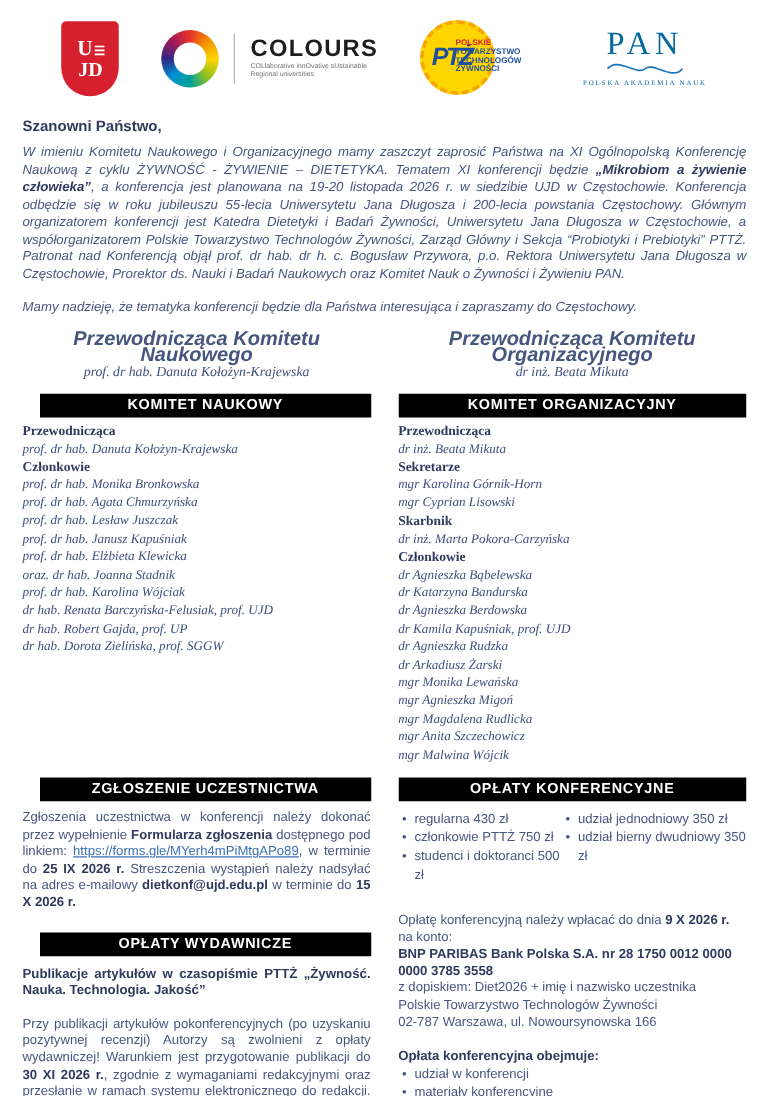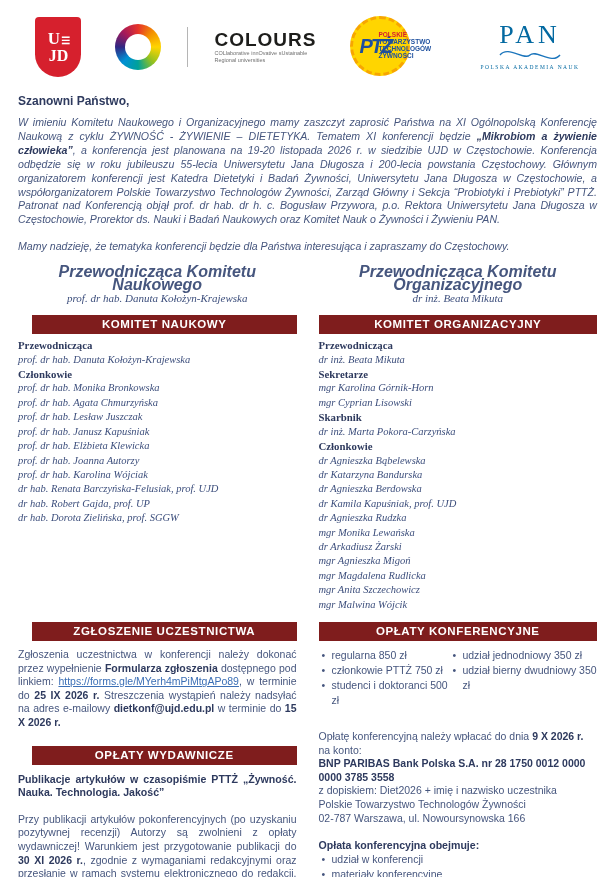"COLOURS" .colours { gap: 26px -> 12px }
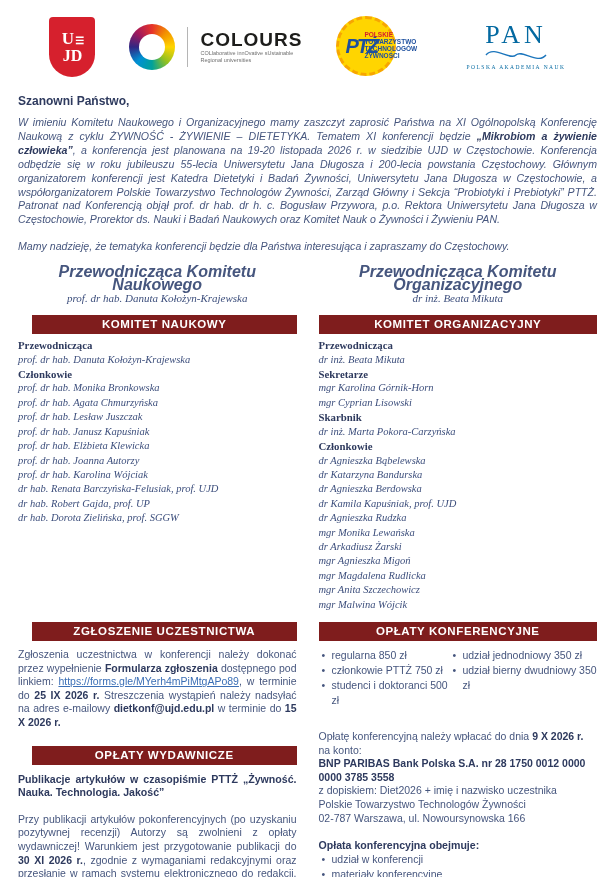"KOMITET NAUKOWY" .bar { background: #7f1d1d -> #000000 }
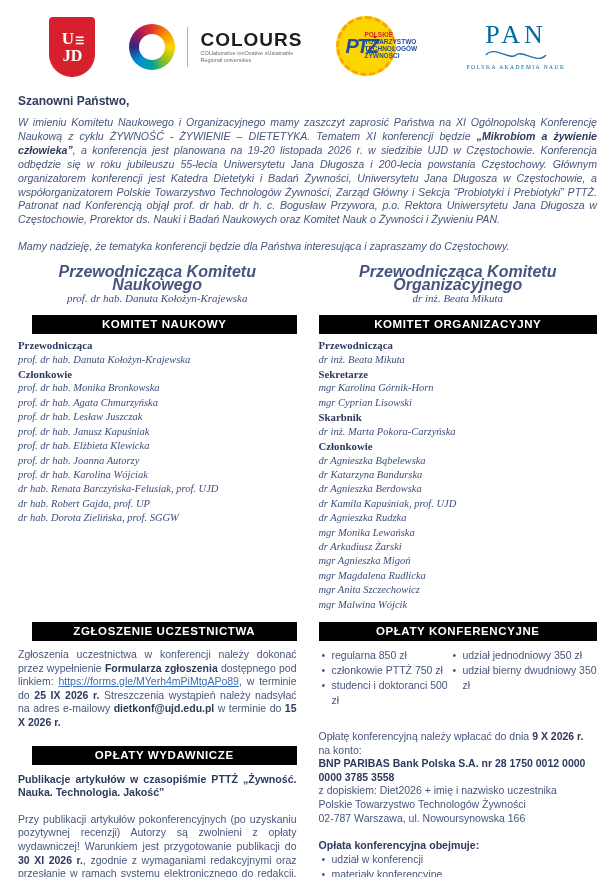"prof. dr hab. Joanna Autorzy" div.li-member { text: prof. dr hab. Joanna Autorzy -> oraz. dr hab. Joanna Stadnik }
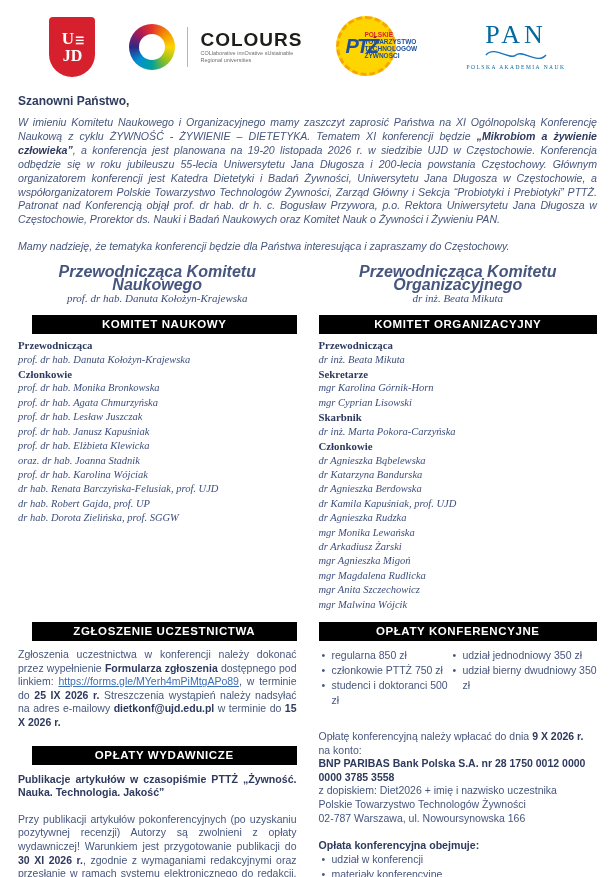"mgr Monika Lewańska" div.li-member { order: before "dr Arkadiusz Żarski" -> after "dr Arkadiusz Żarski" }
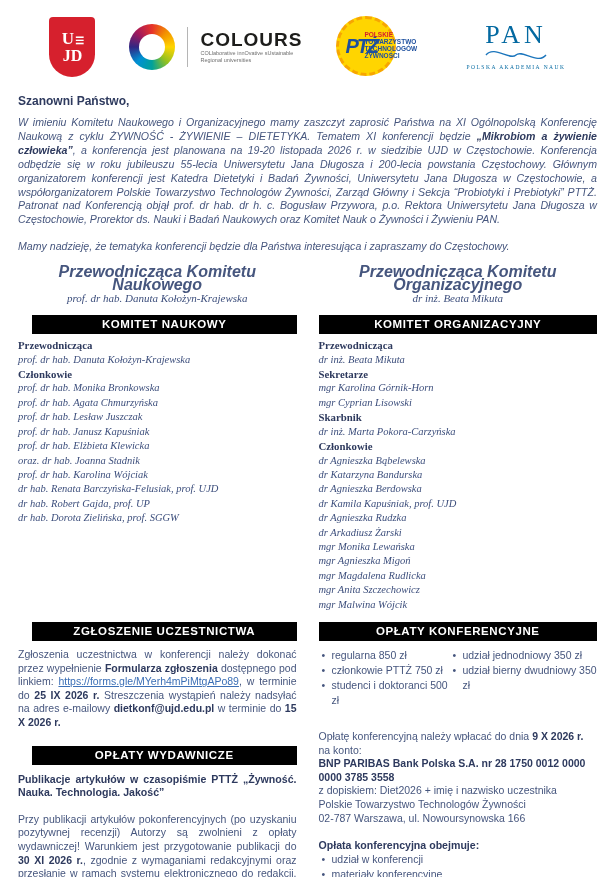"regularna 850 zł" div.li-bullet { text: 850 -> 430 }
